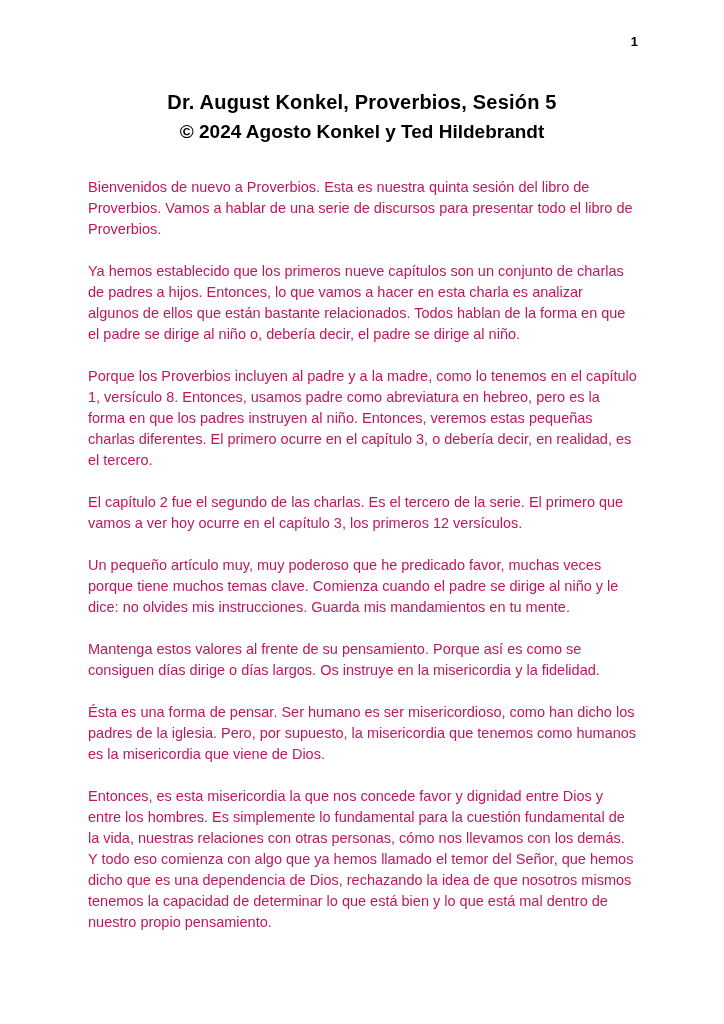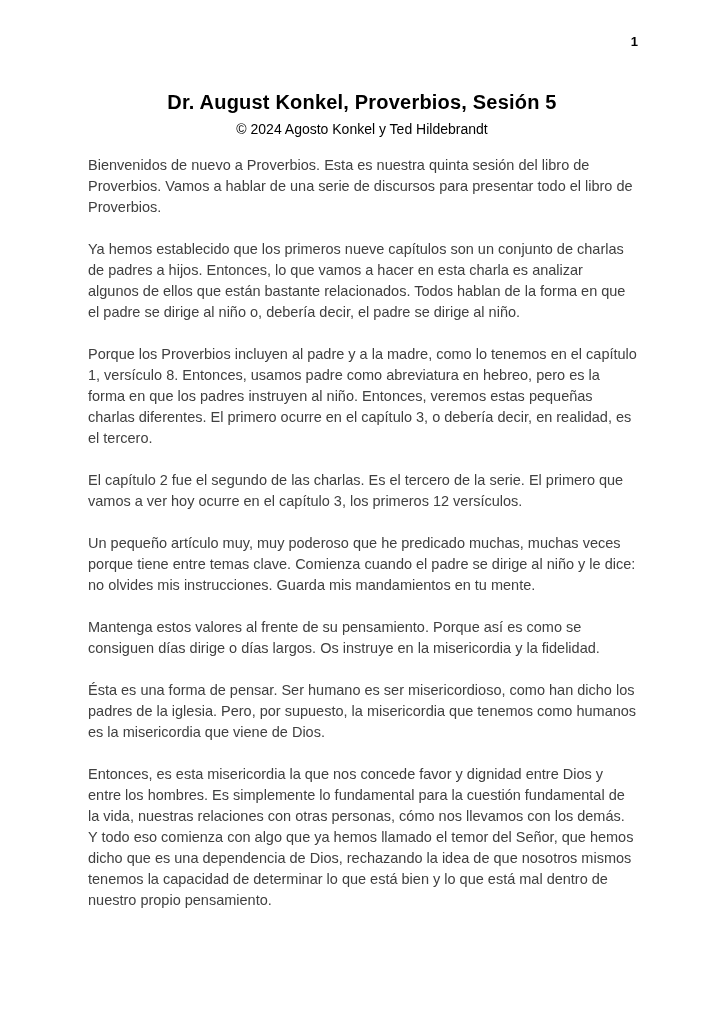"© 2024 Agosto Konkel y" .doc-subtitle { font-size: 14px -> 19px; font-weight: normal -> bold; margin: 4px 0 0 0 -> 4px 0 16px 0 }
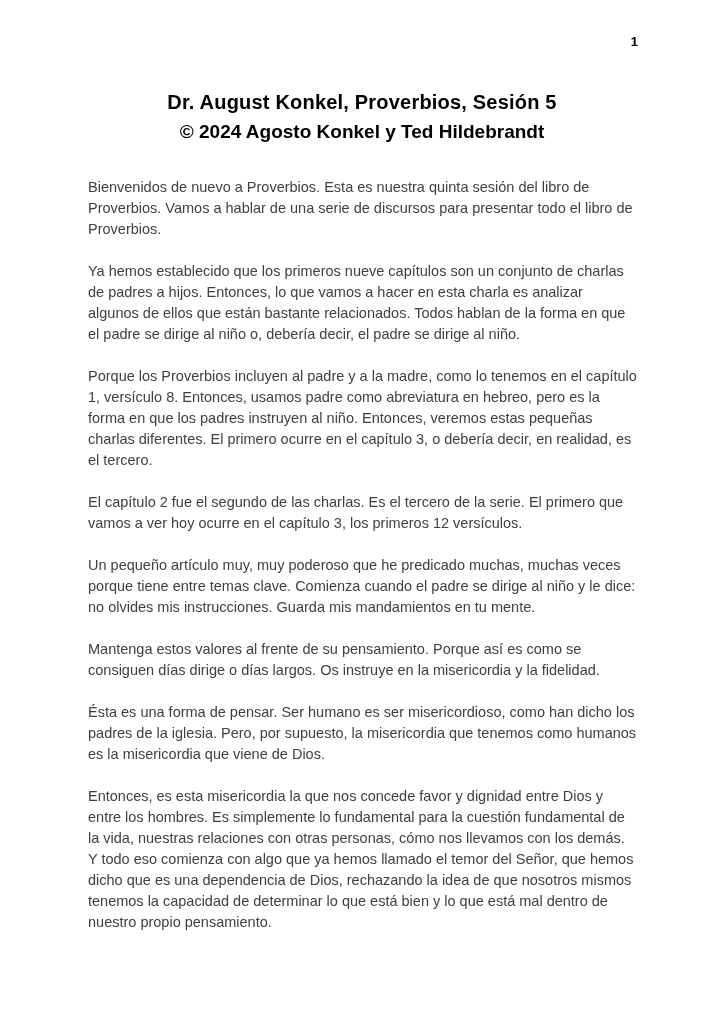"Bienvenidos de nuevo a Proverbios." .para { color: #404040 -> #be185d }
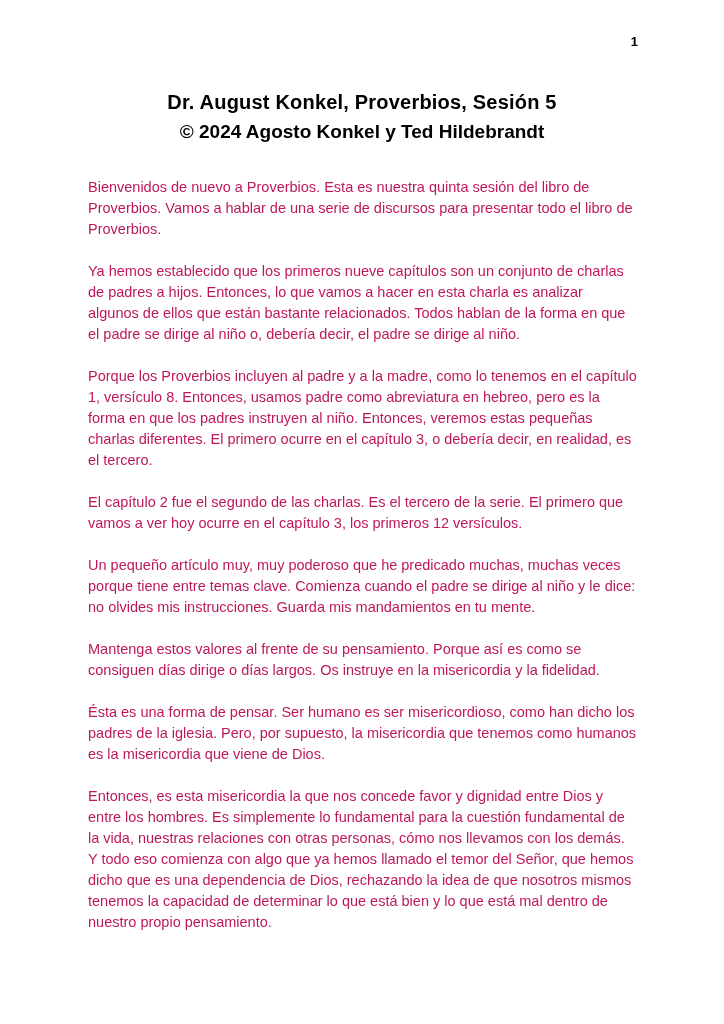"Un pequeño artículo muy, muy" p.para { text: muchas, muchas veces porque tiene entre -> favor, muchas veces porque tiene muchos }
